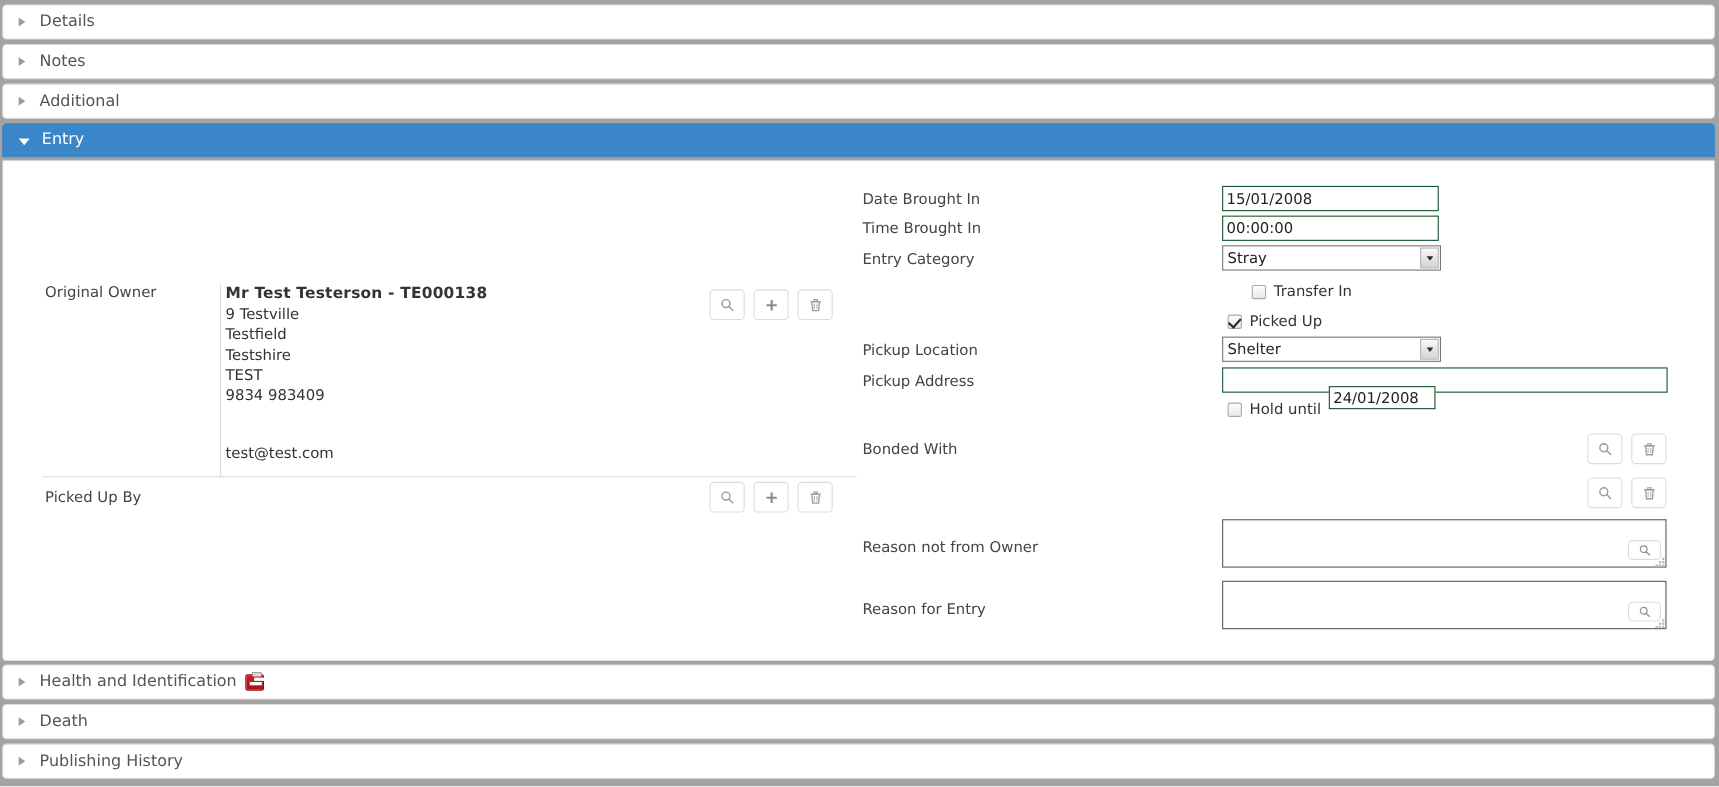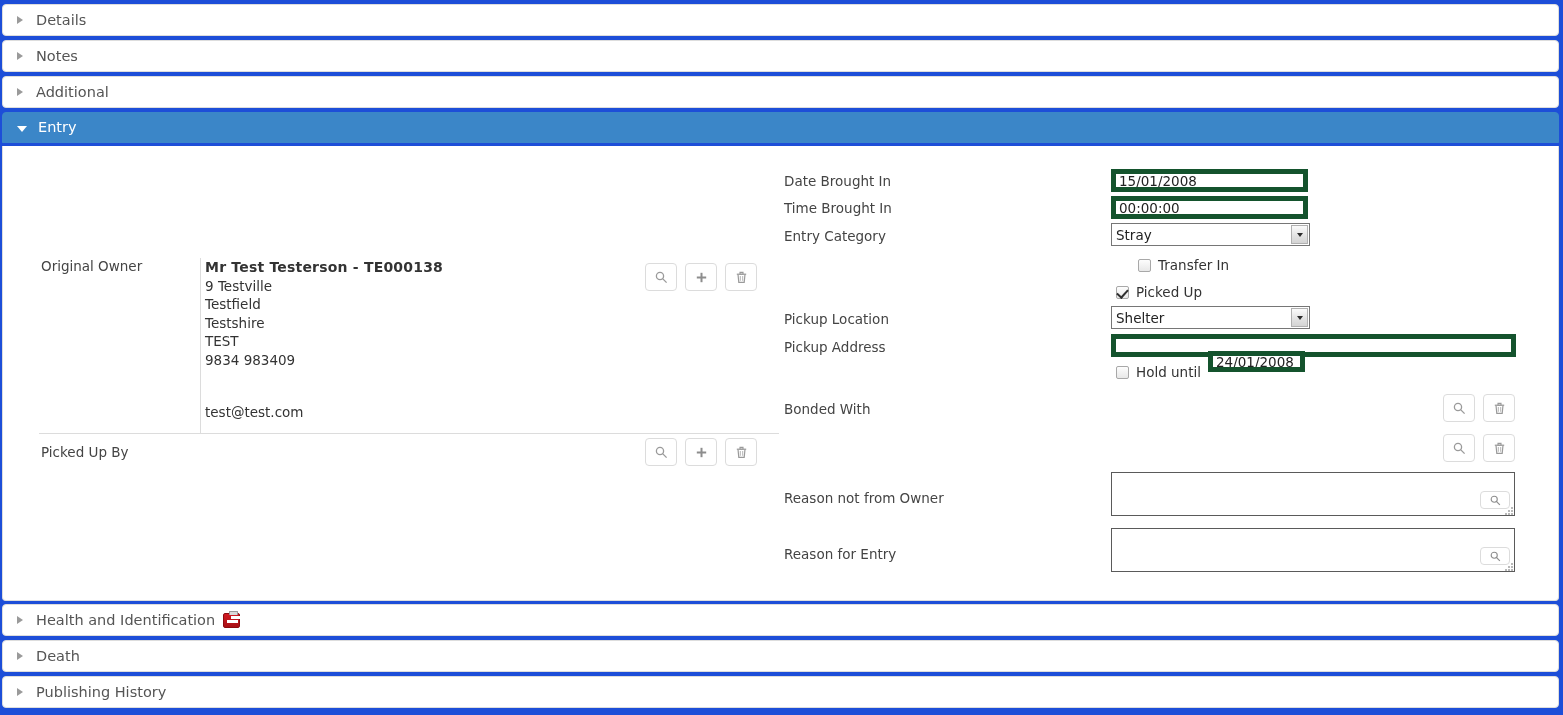"Details" #app { background: #1d4ed8 -> #a3a3a3 }
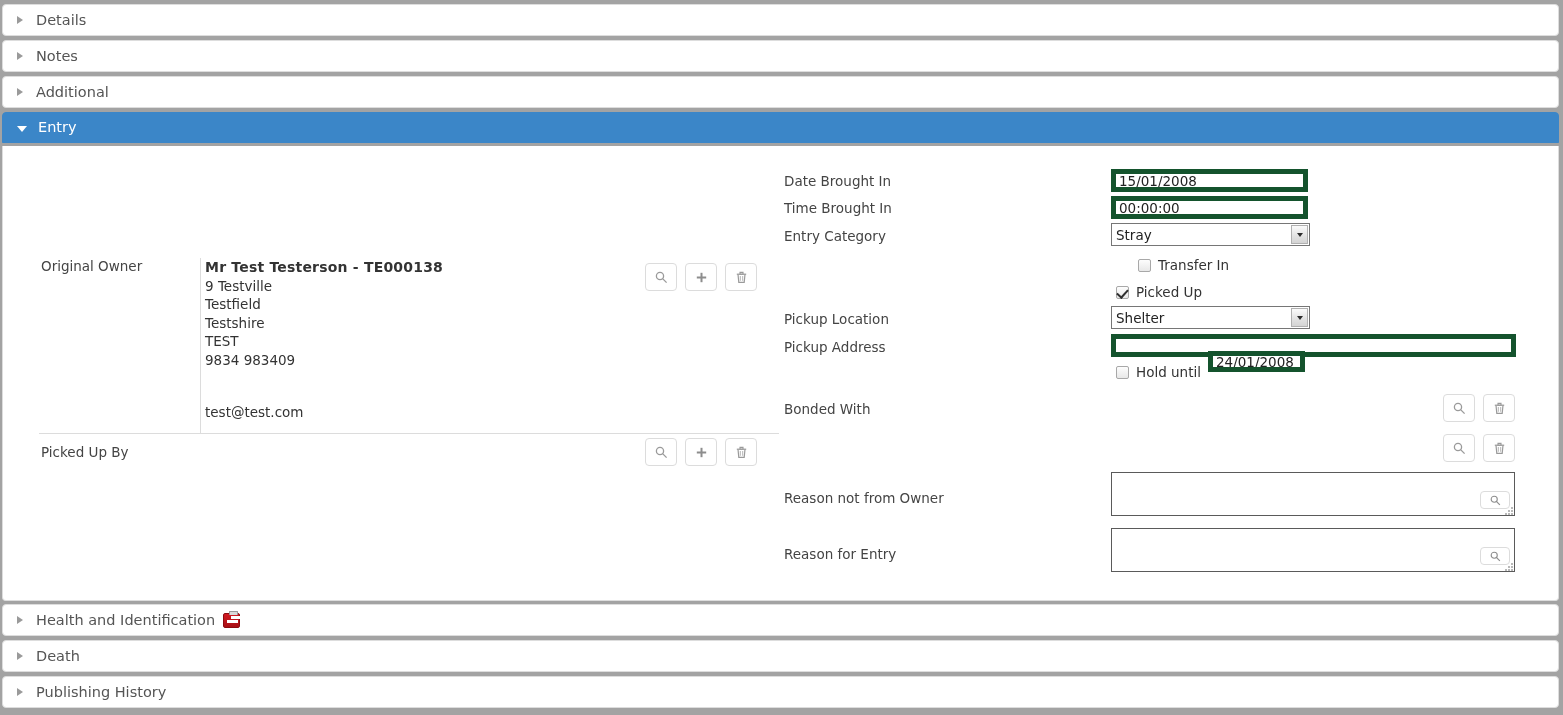"15/01/2008" .tinput { border: 5px solid #14532d -> 1px solid #14532d }
